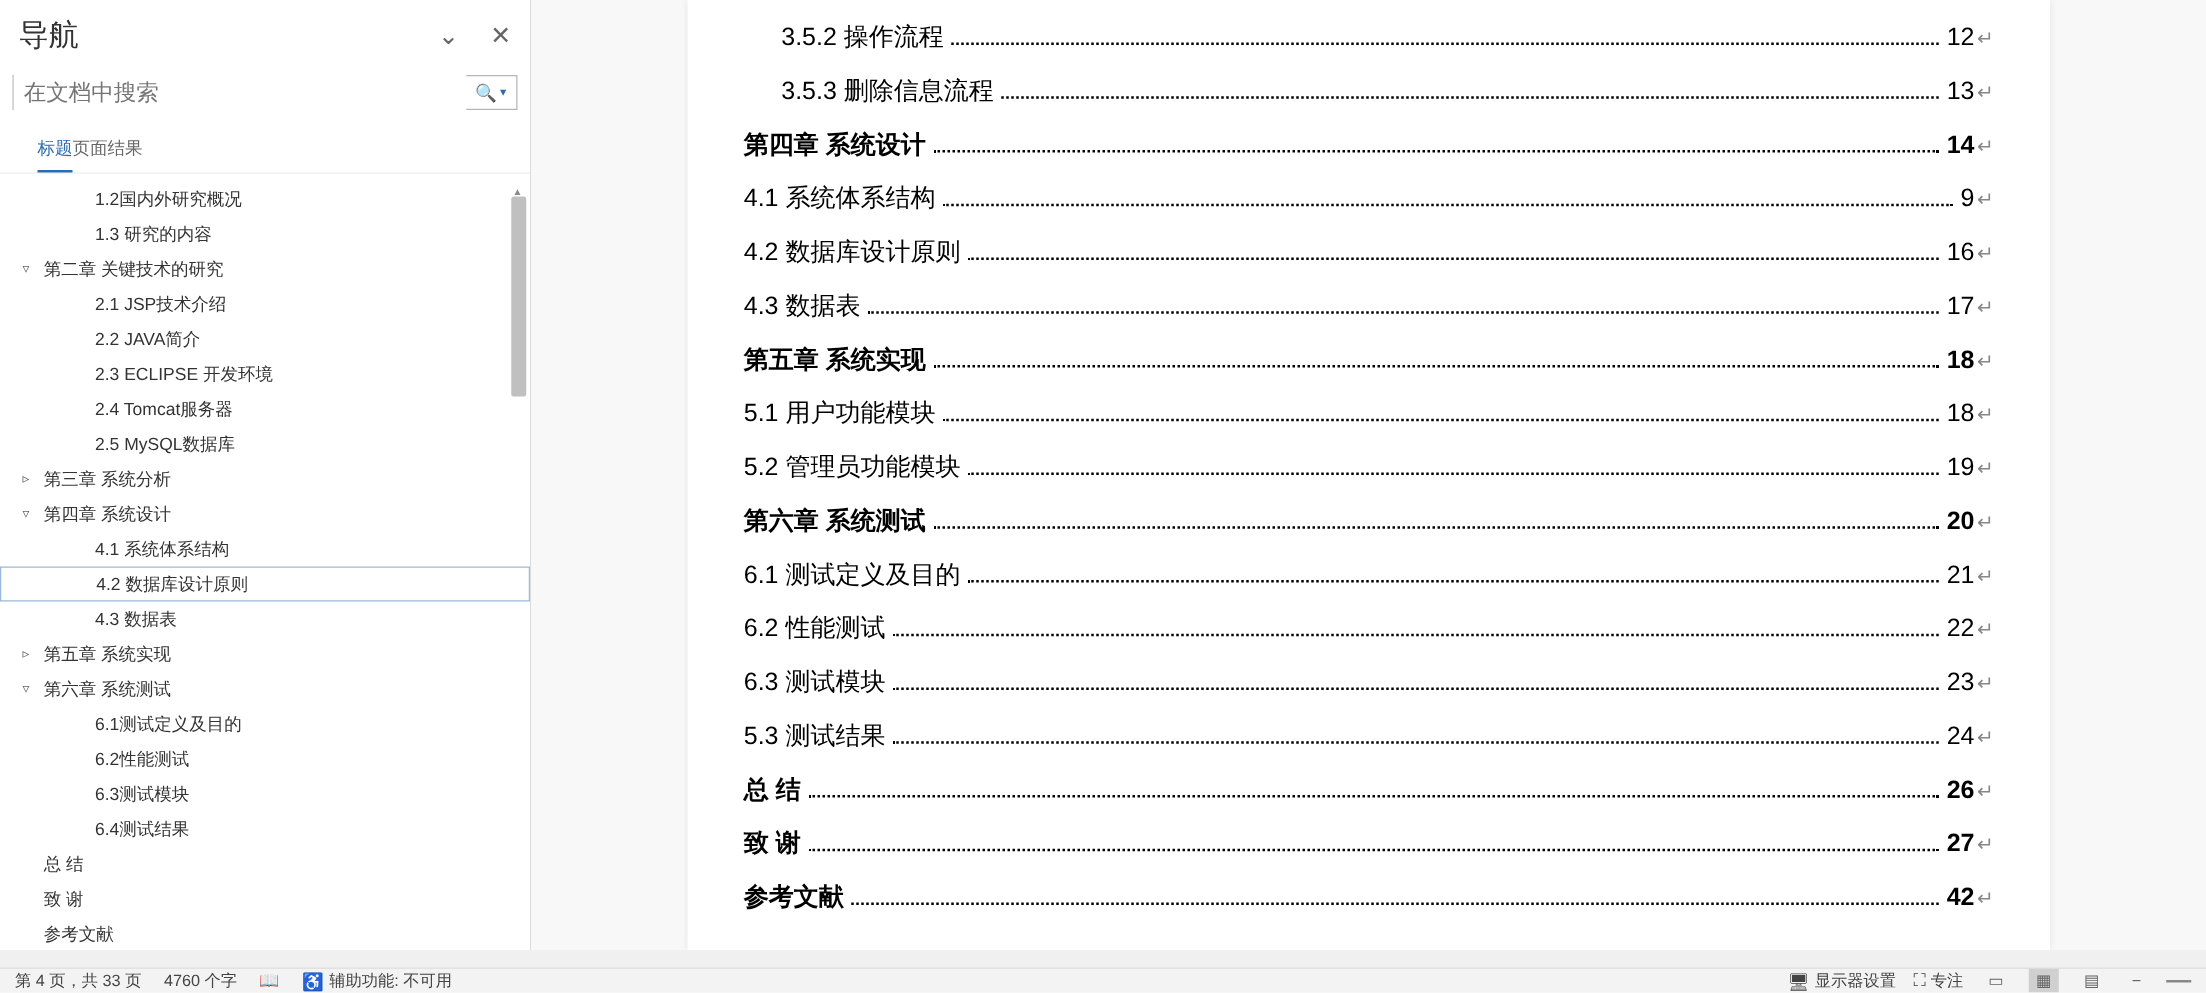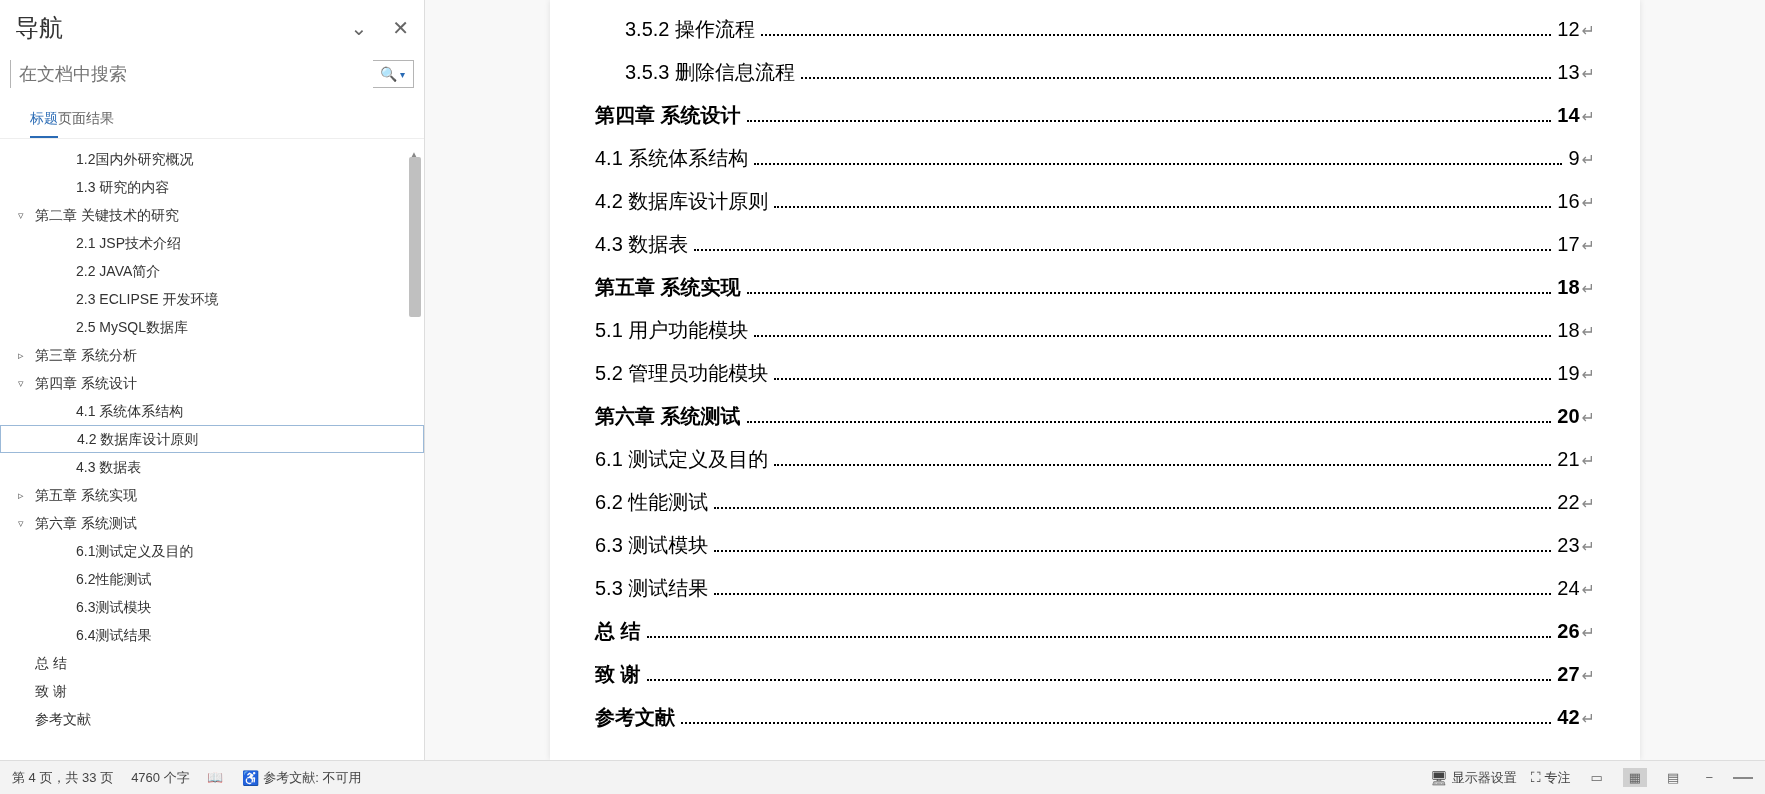"2.4 Tomcat服务器" div.tree-item { html: none -> <div><span>2.4 Tomcat服务器</span></div> }
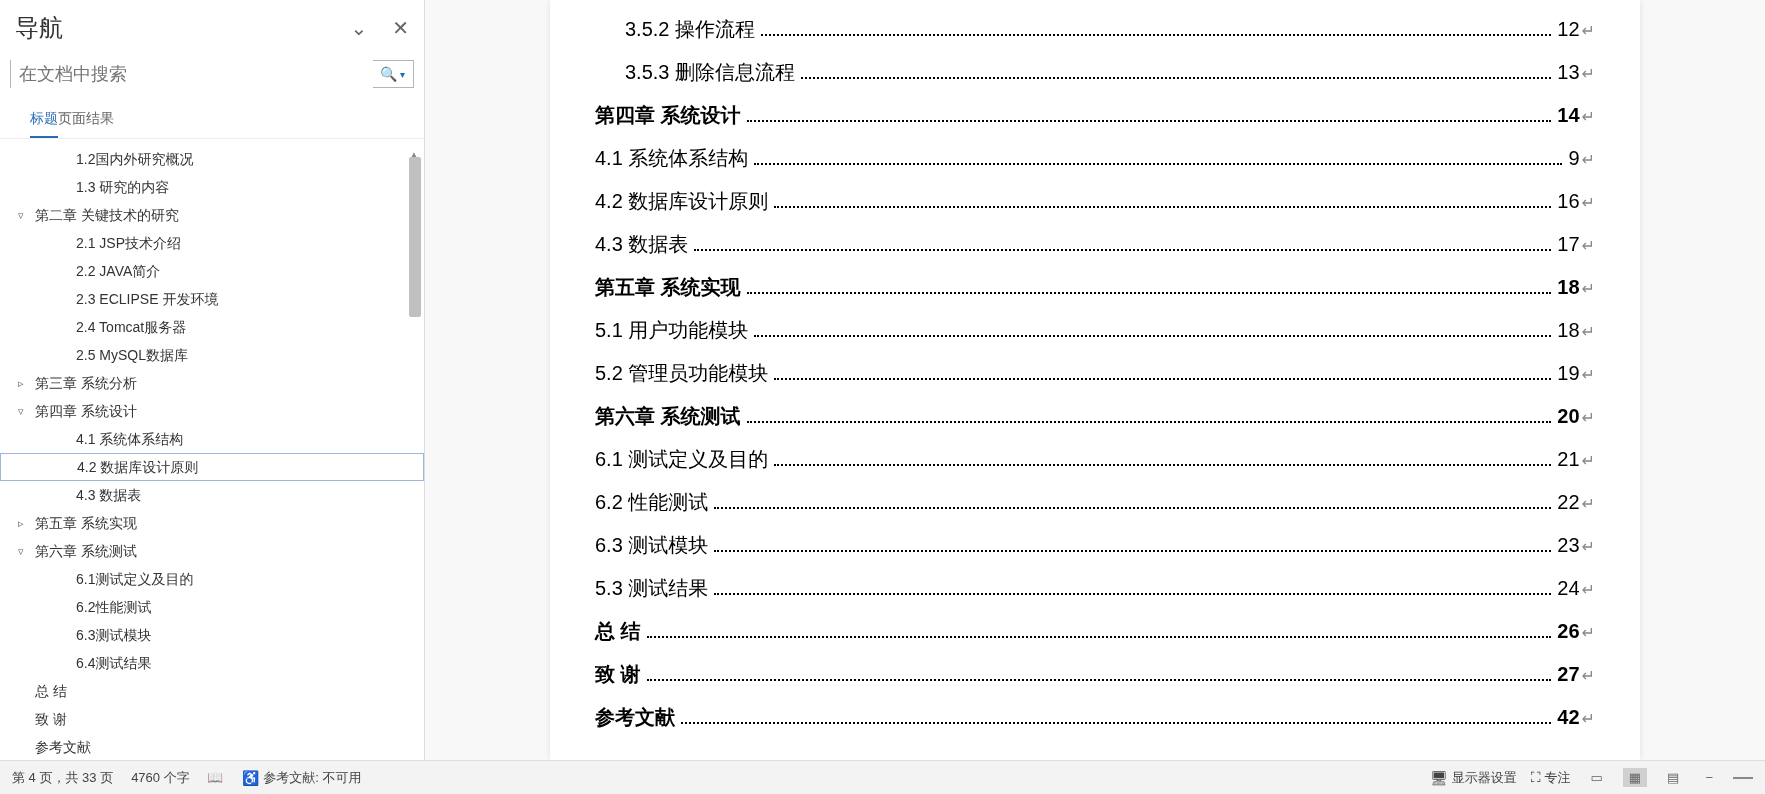"第 4 页，共 33 页" .status-bar { height: 34px -> 20px }
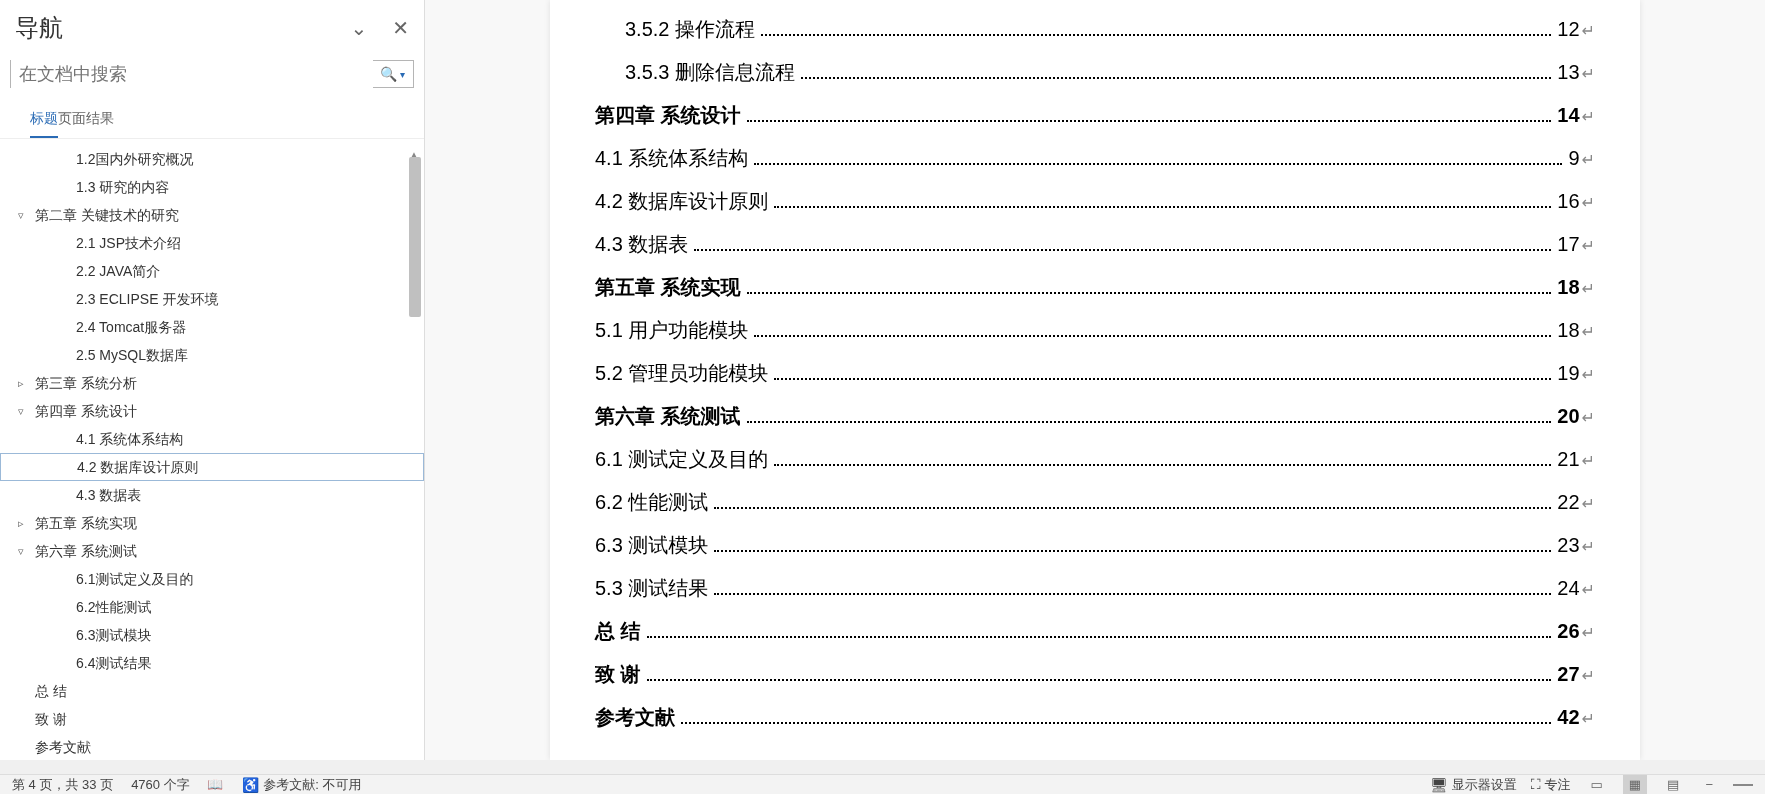"参考文献: 不可用" span { text: 参考文献 -> 辅助功能 }
